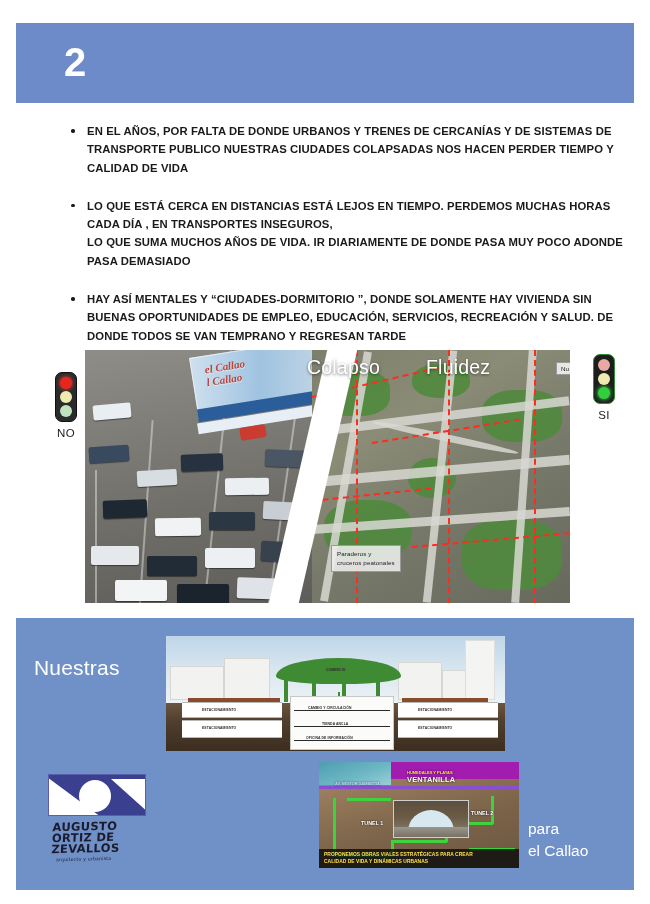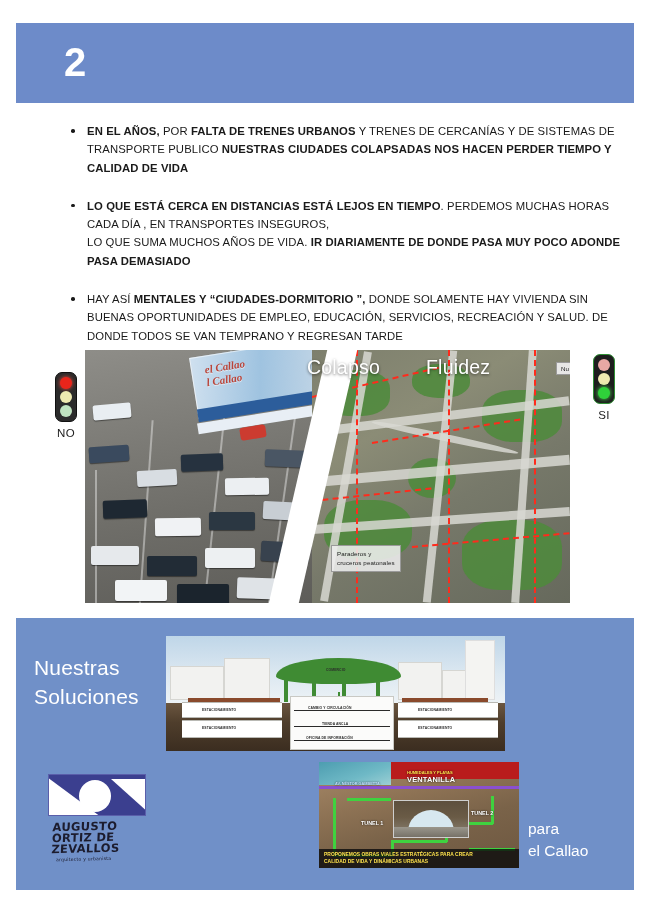"POR" .n { font-weight: normal -> bold }
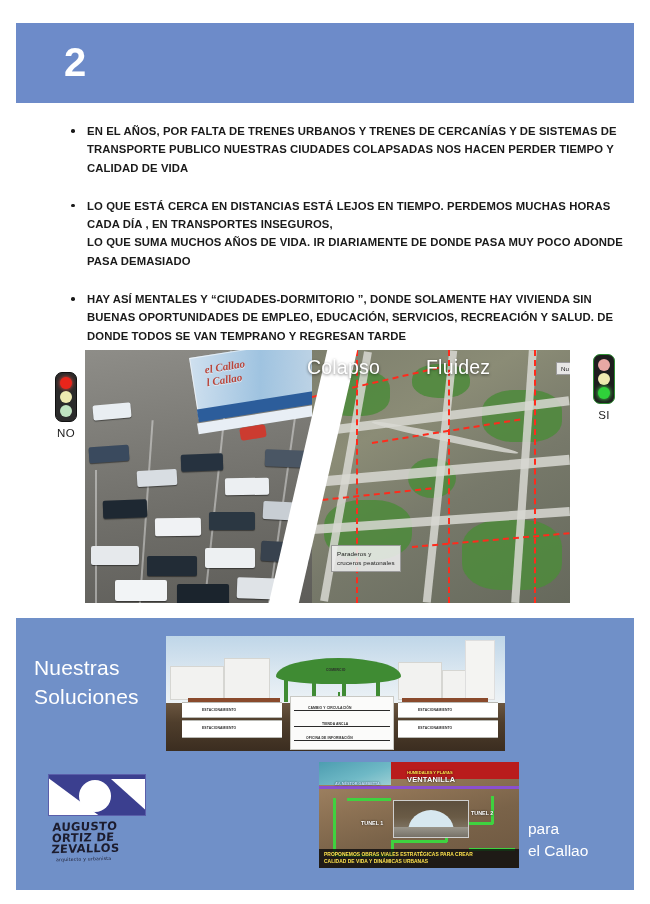"FALTA DE TRENES URBANOS" span.b { text: TRENES -> DONDE }
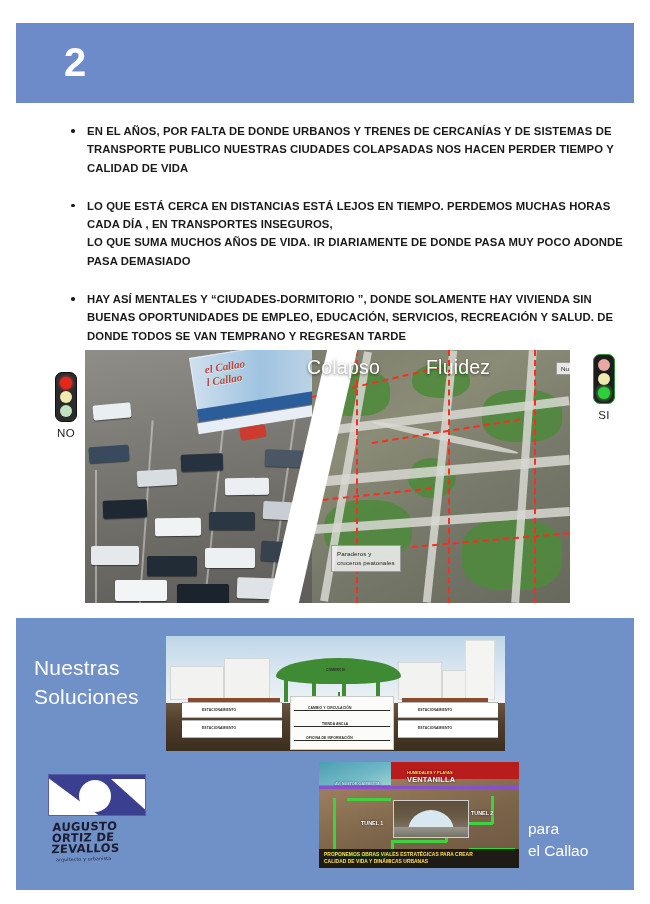"Soluciones" span { html: <span>Soluciones</span> -> none }
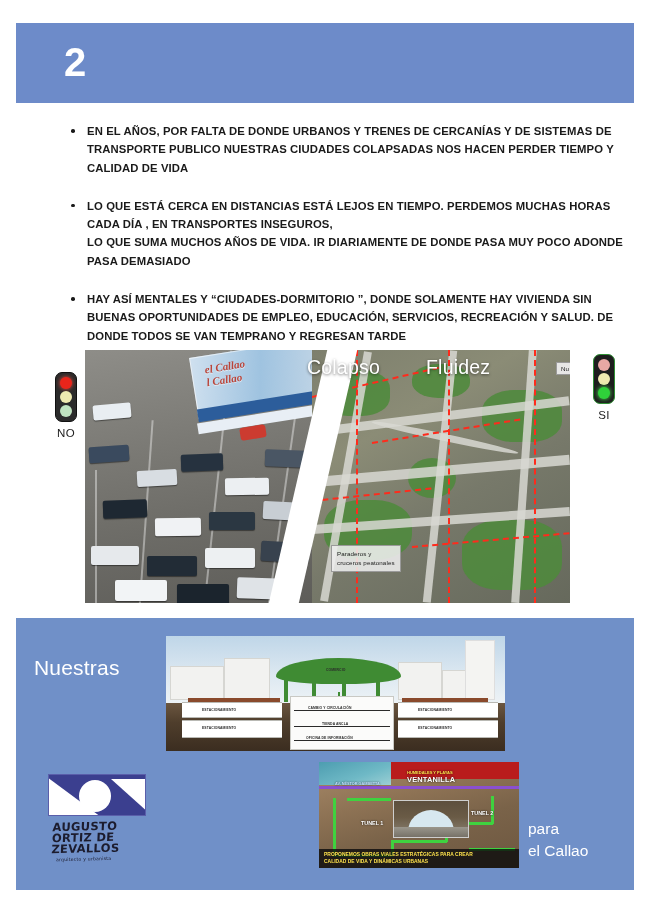"VENTANILLA" .img-callao { background: #b91c1c -> #a21caf }
